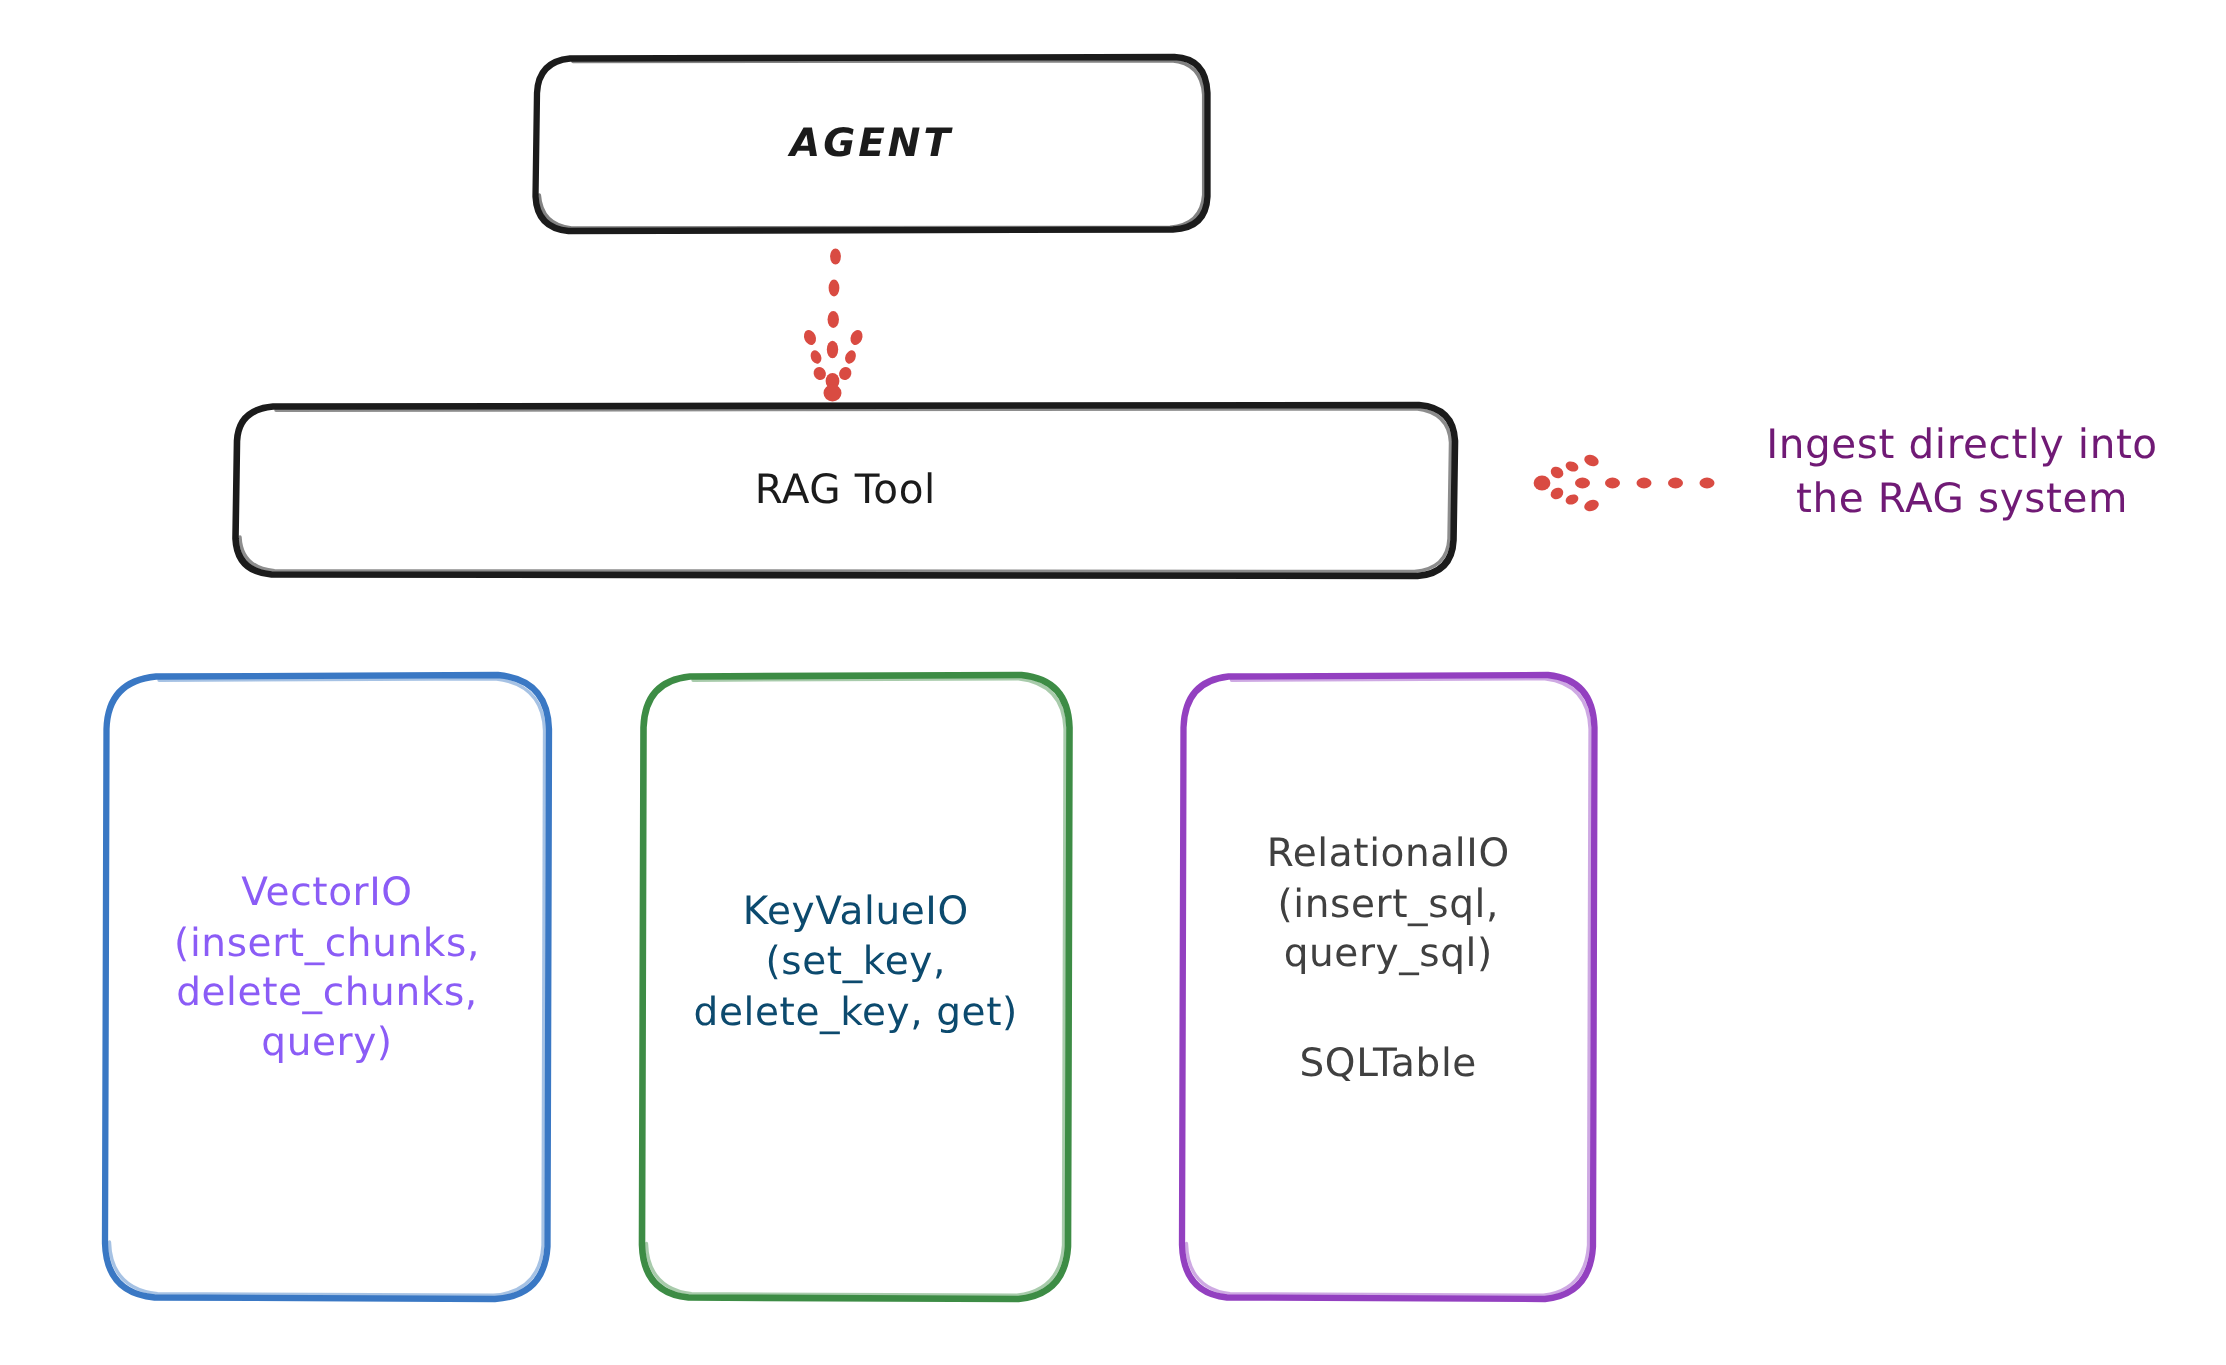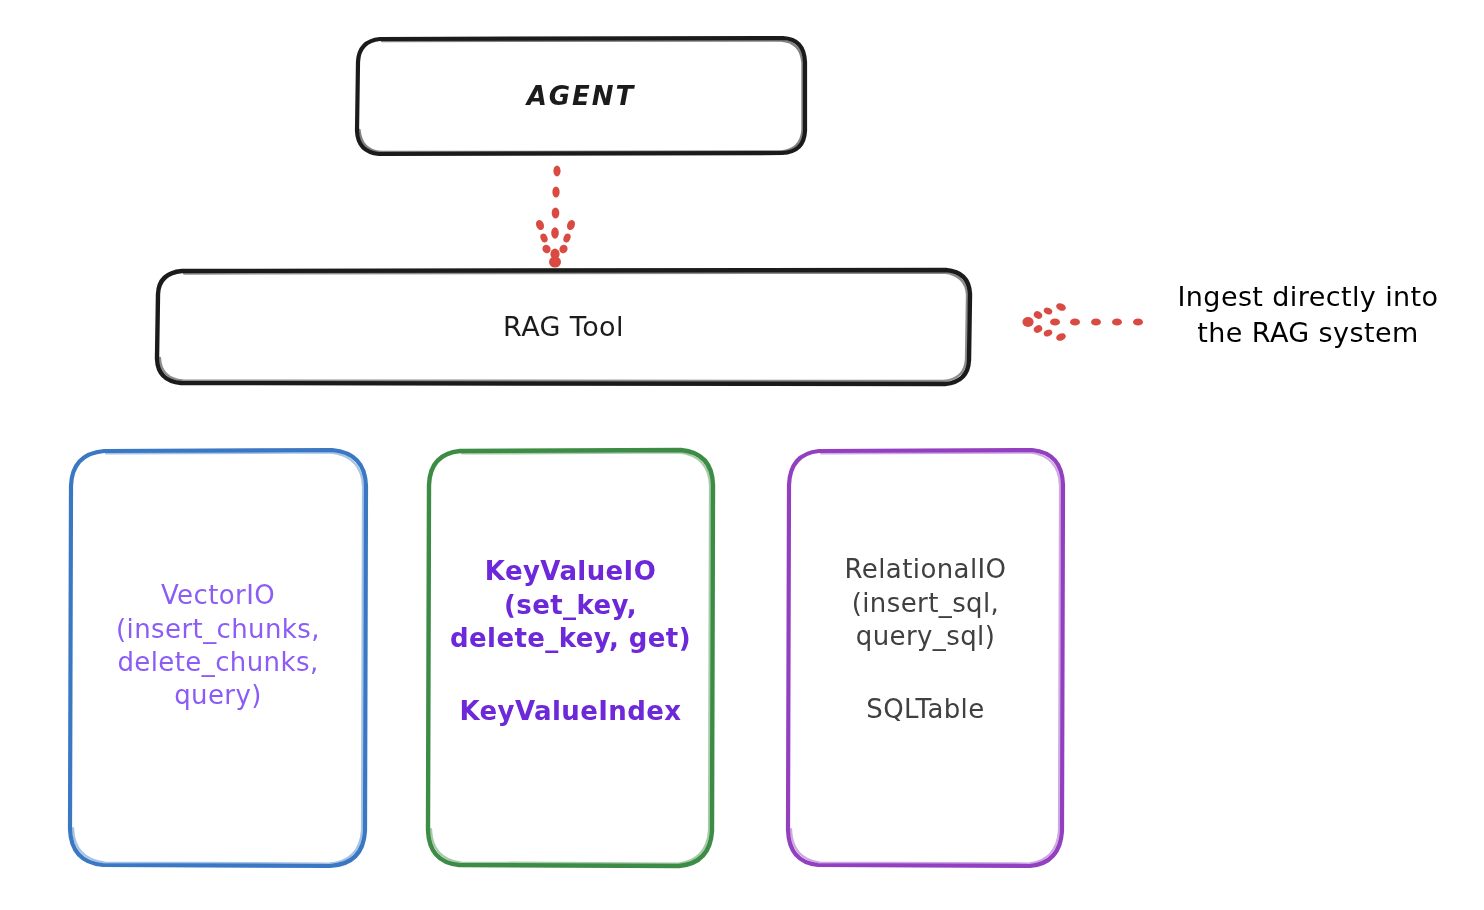"Ingest directly into" #ingest-annotation { color: #000000 -> #701a75 }
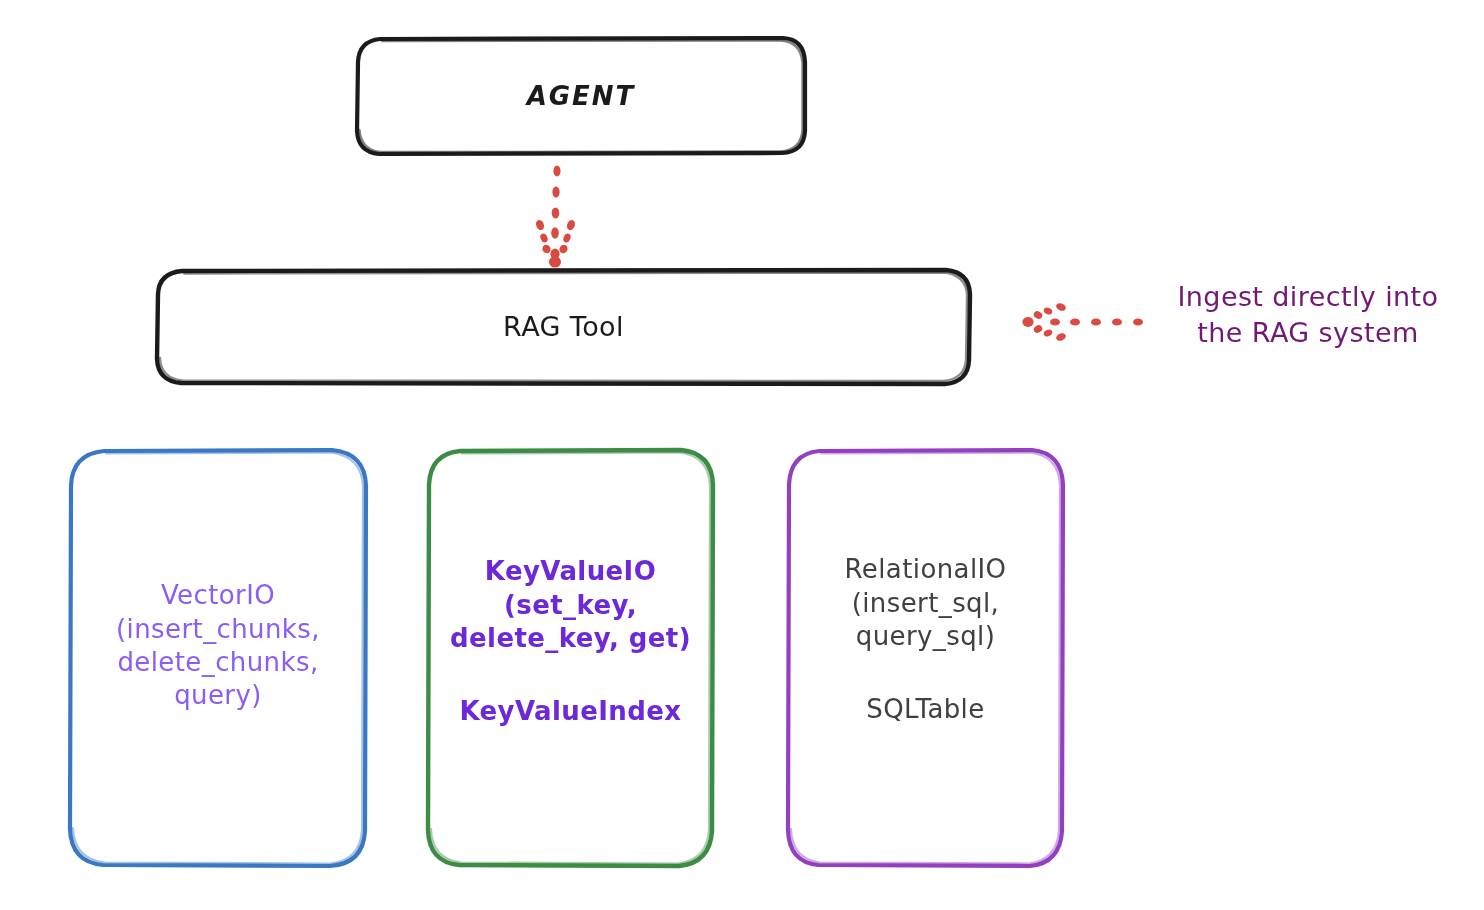"KeyValueIO" #keyvalue-node .store-title, #keyvalue-node .store-sub { color: #6d28d9 -> #0c4a6e; font-weight: bold -> none }
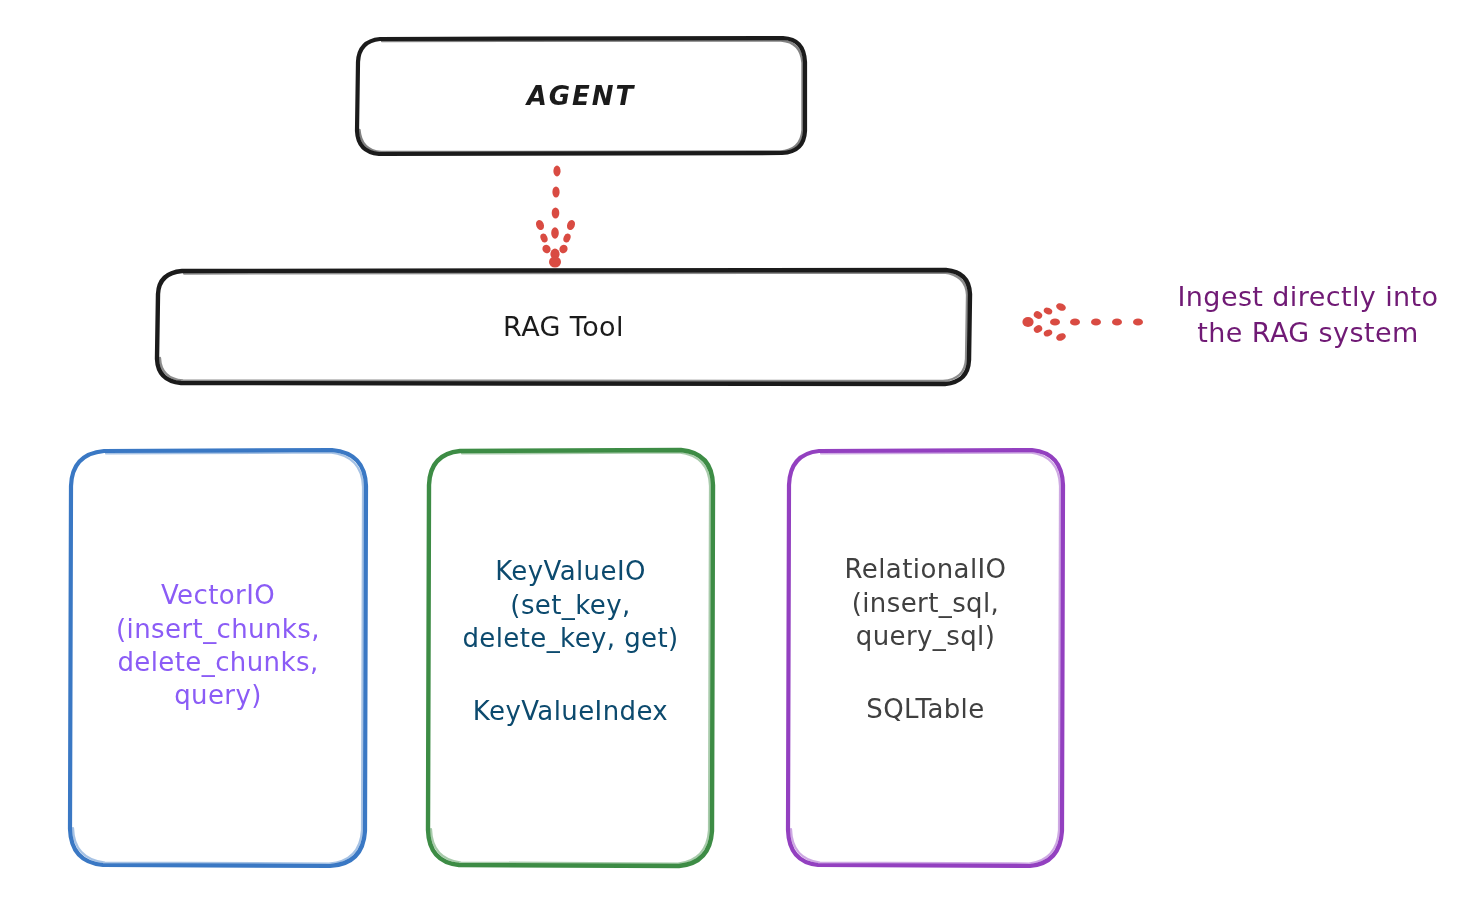"KeyValueIndex" div.label { html: <div>KeyValueIndex</div> -> none }
